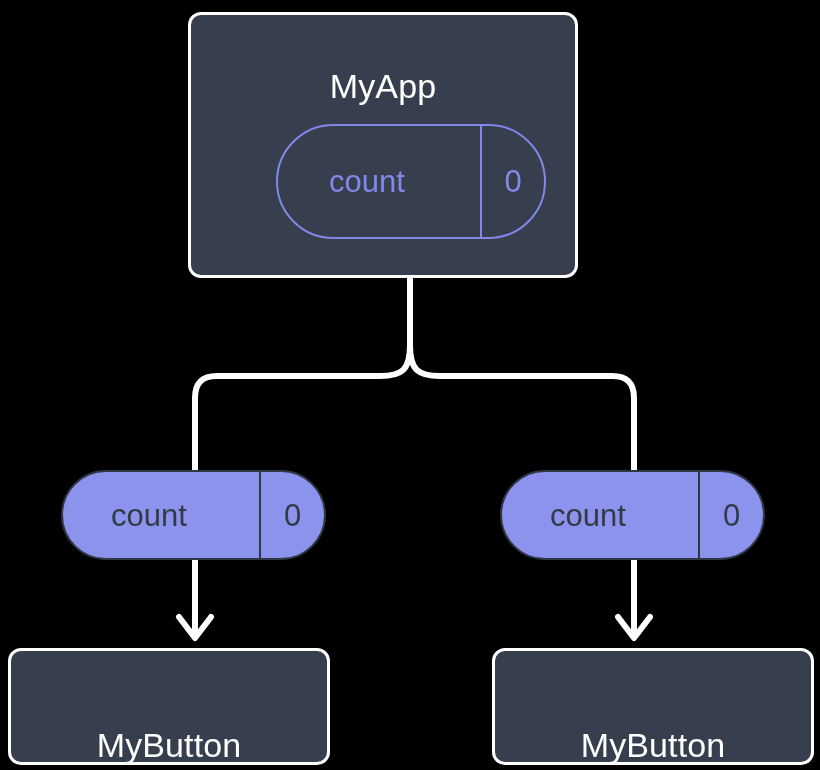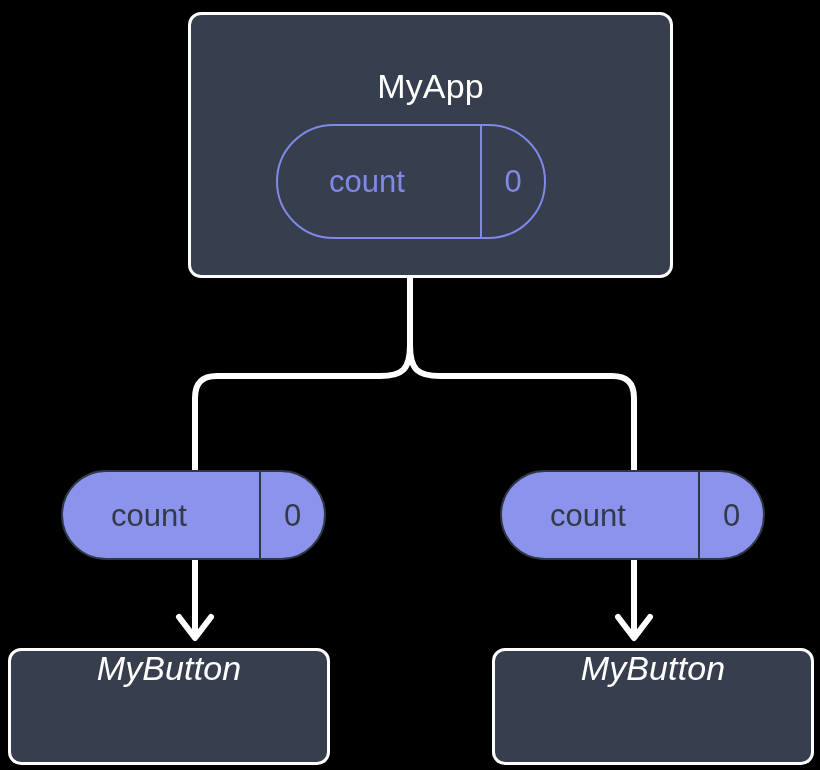"MyApp" #node-myapp { width: 485px -> 390px }
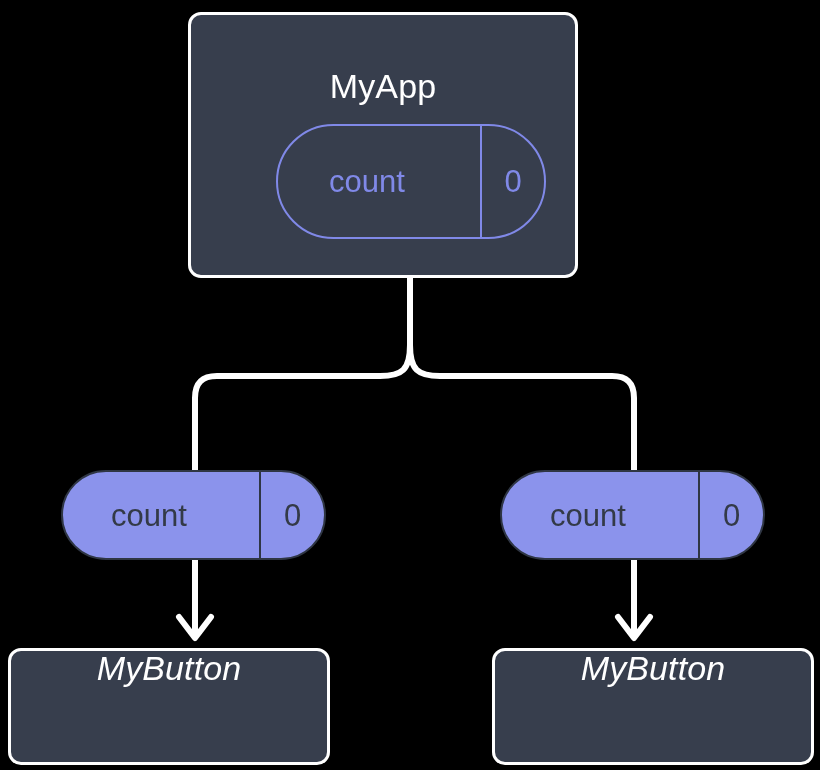"MyButton" .leaf-box { font-style: italic -> none; justify-content: flex-start -> flex-end }
